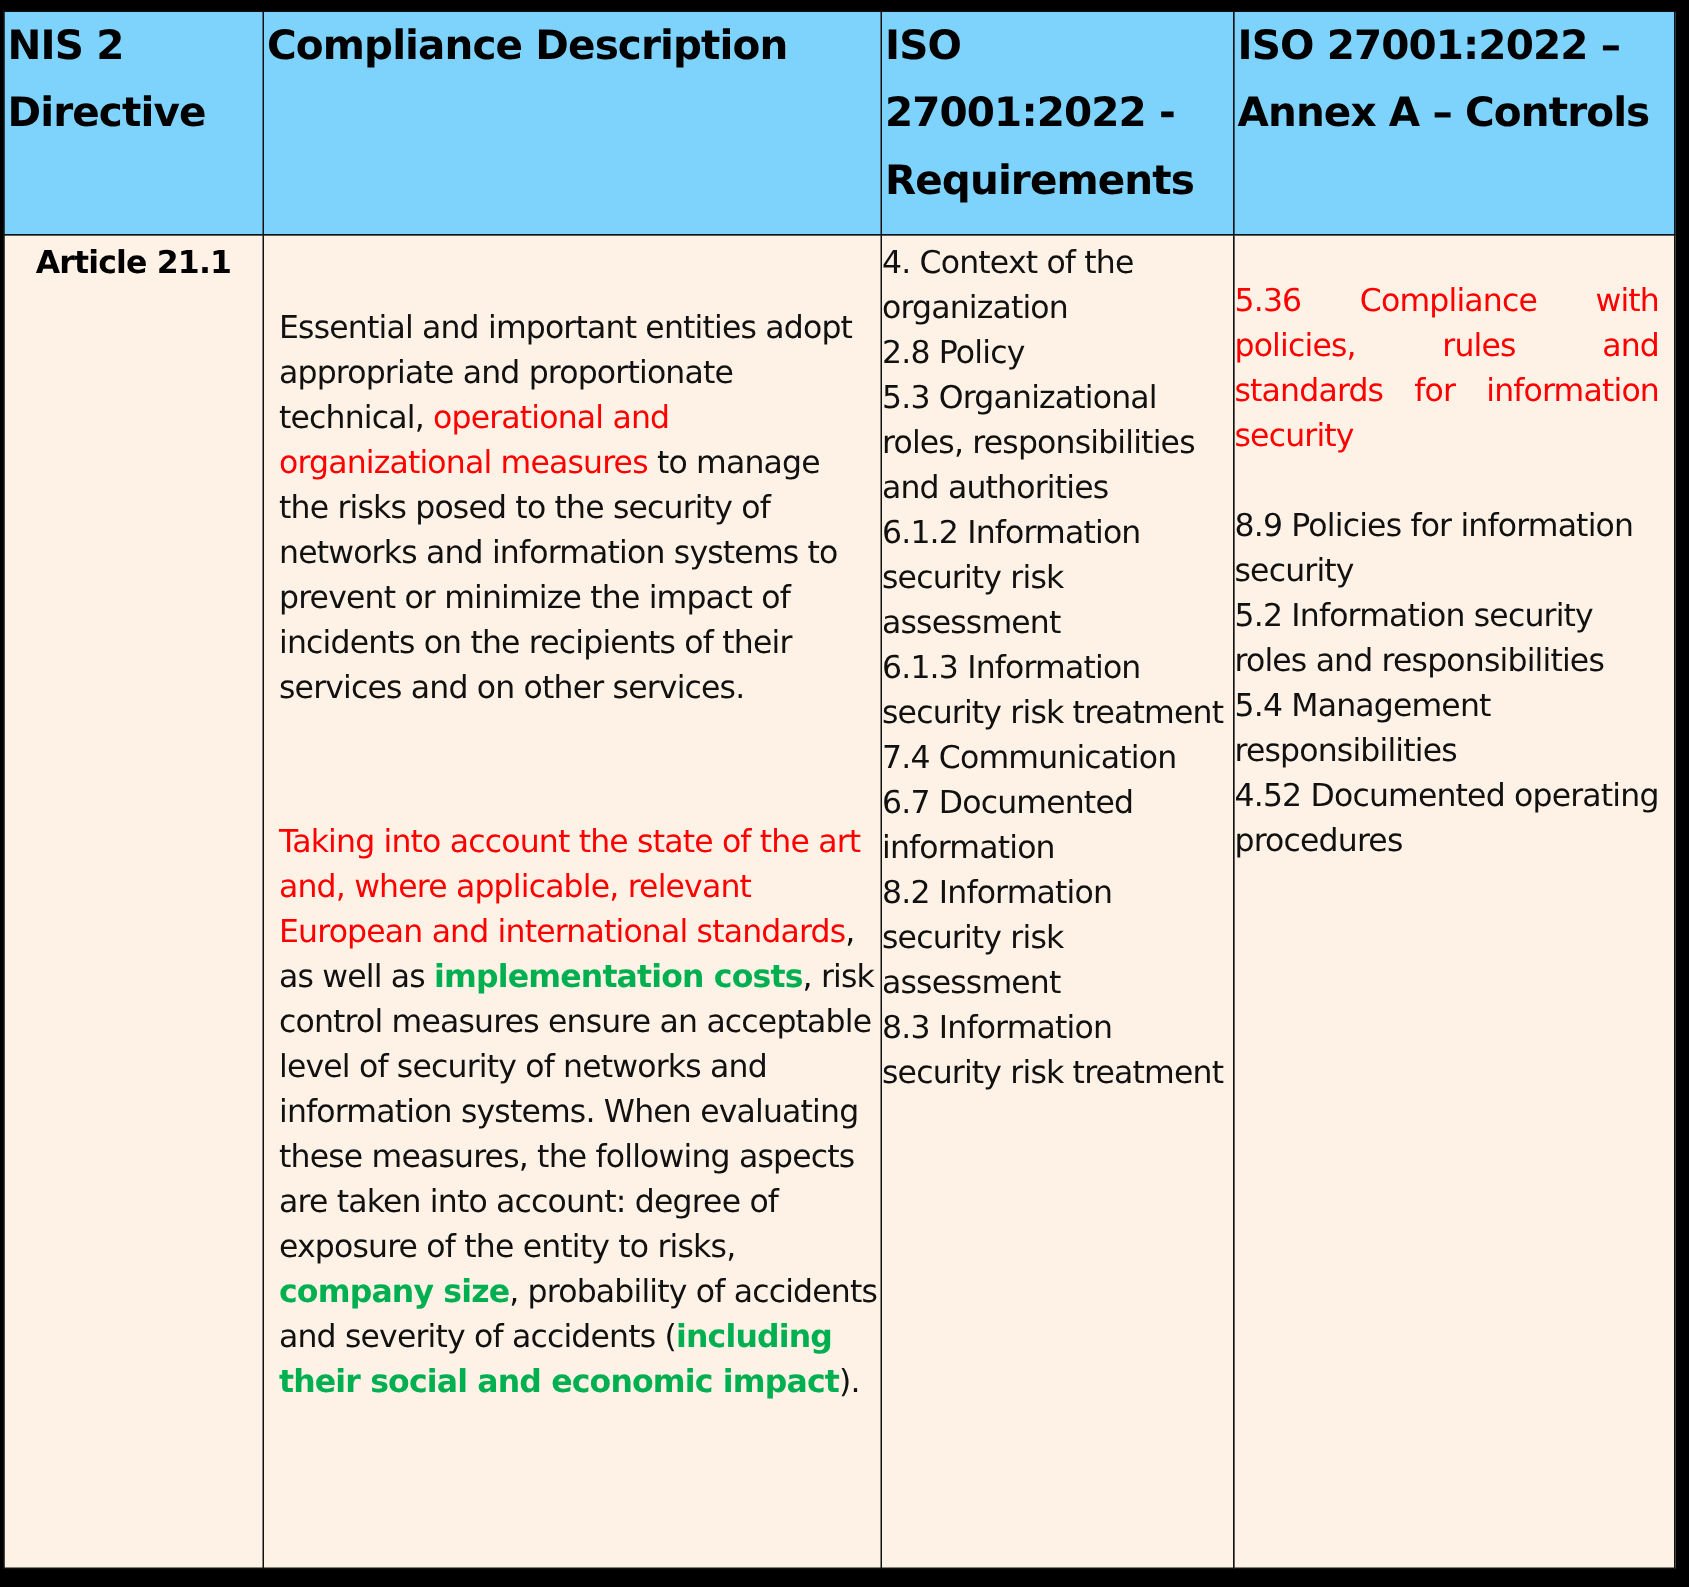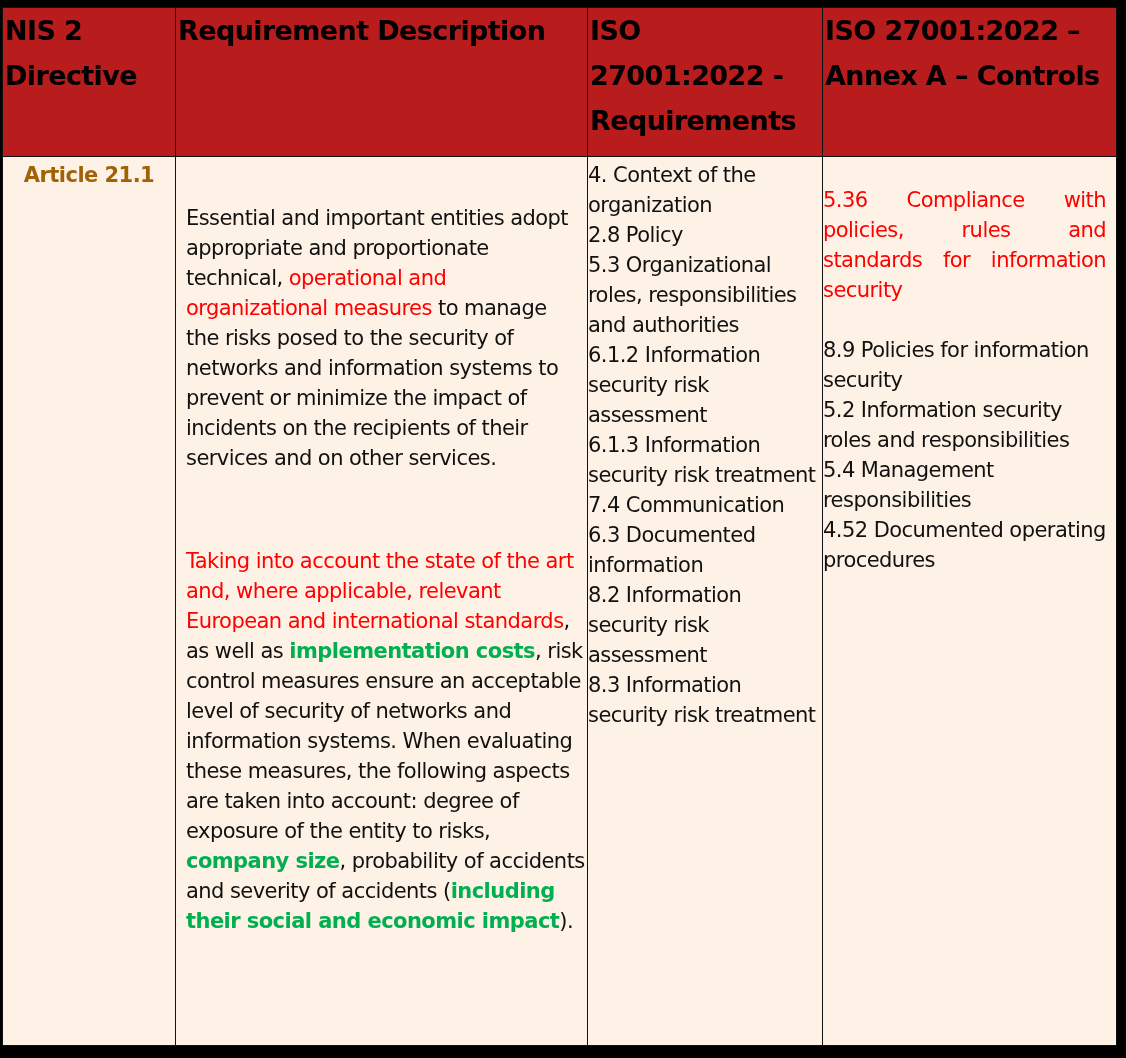"NIS 2 Directive" th { background: #b91c1c -> #7dd3fc }
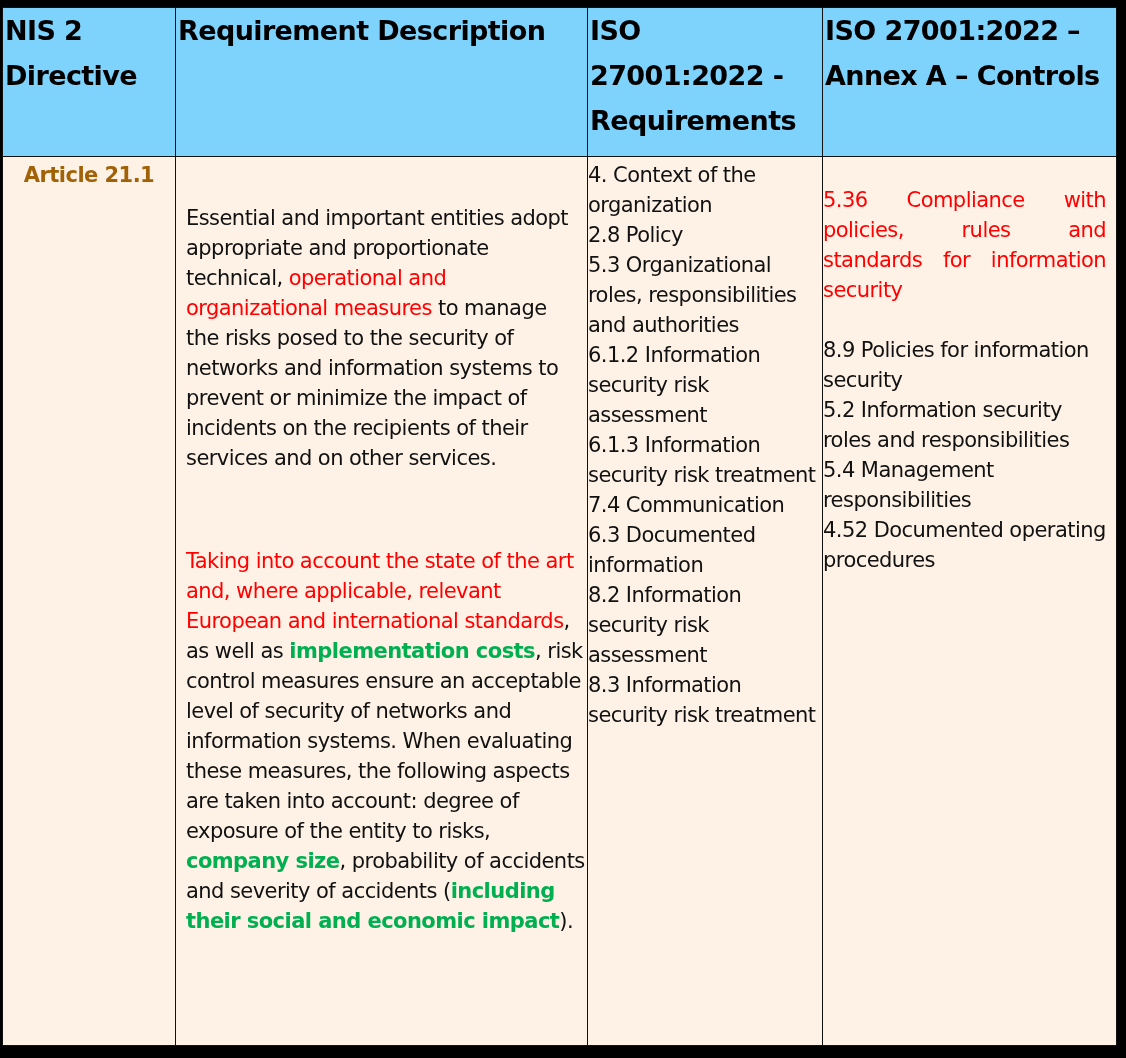"Requirement Description" th { text: Requirement -> Compliance }
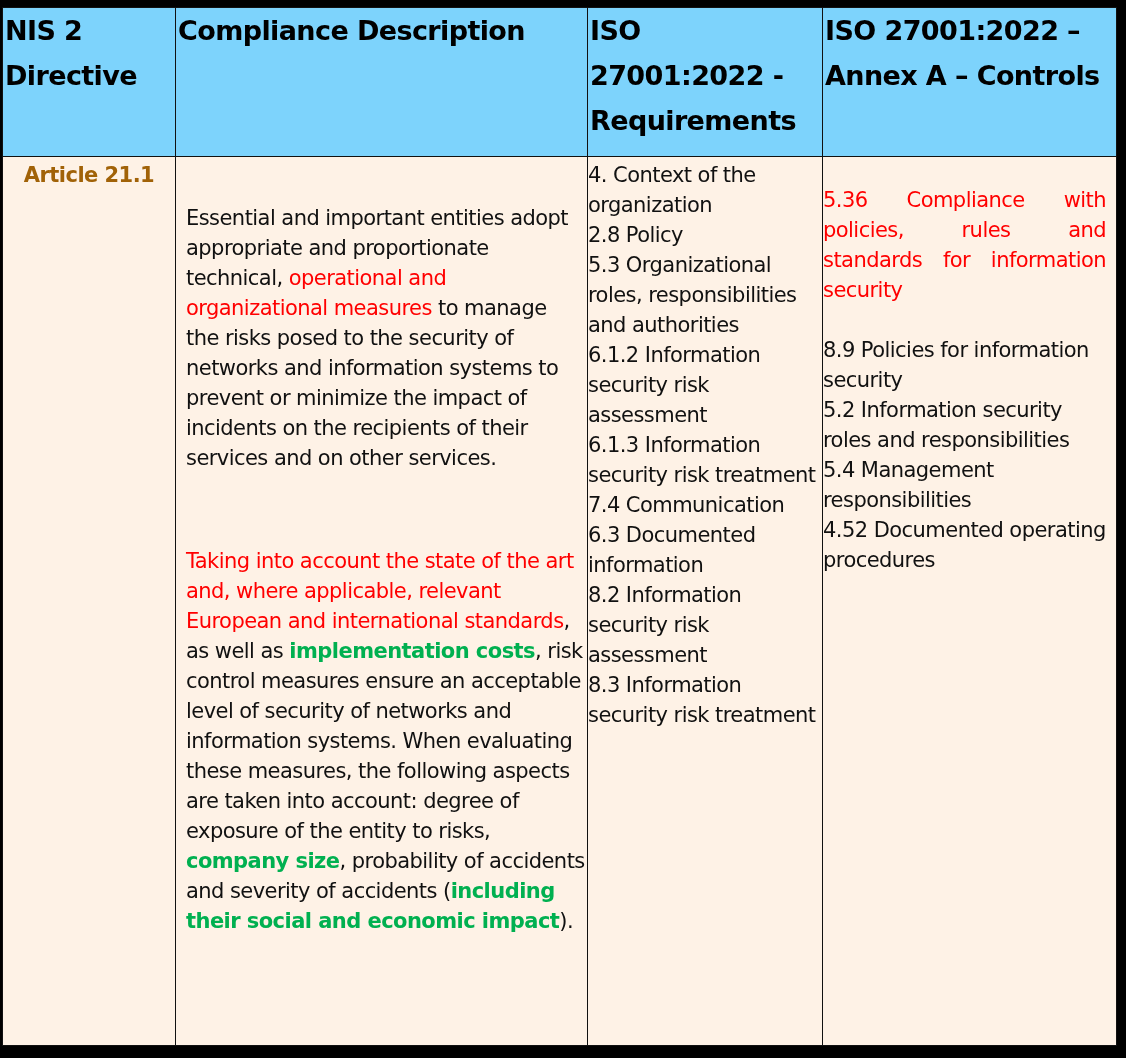"Article 21.1" .article { color: #a16207 -> #000000 }
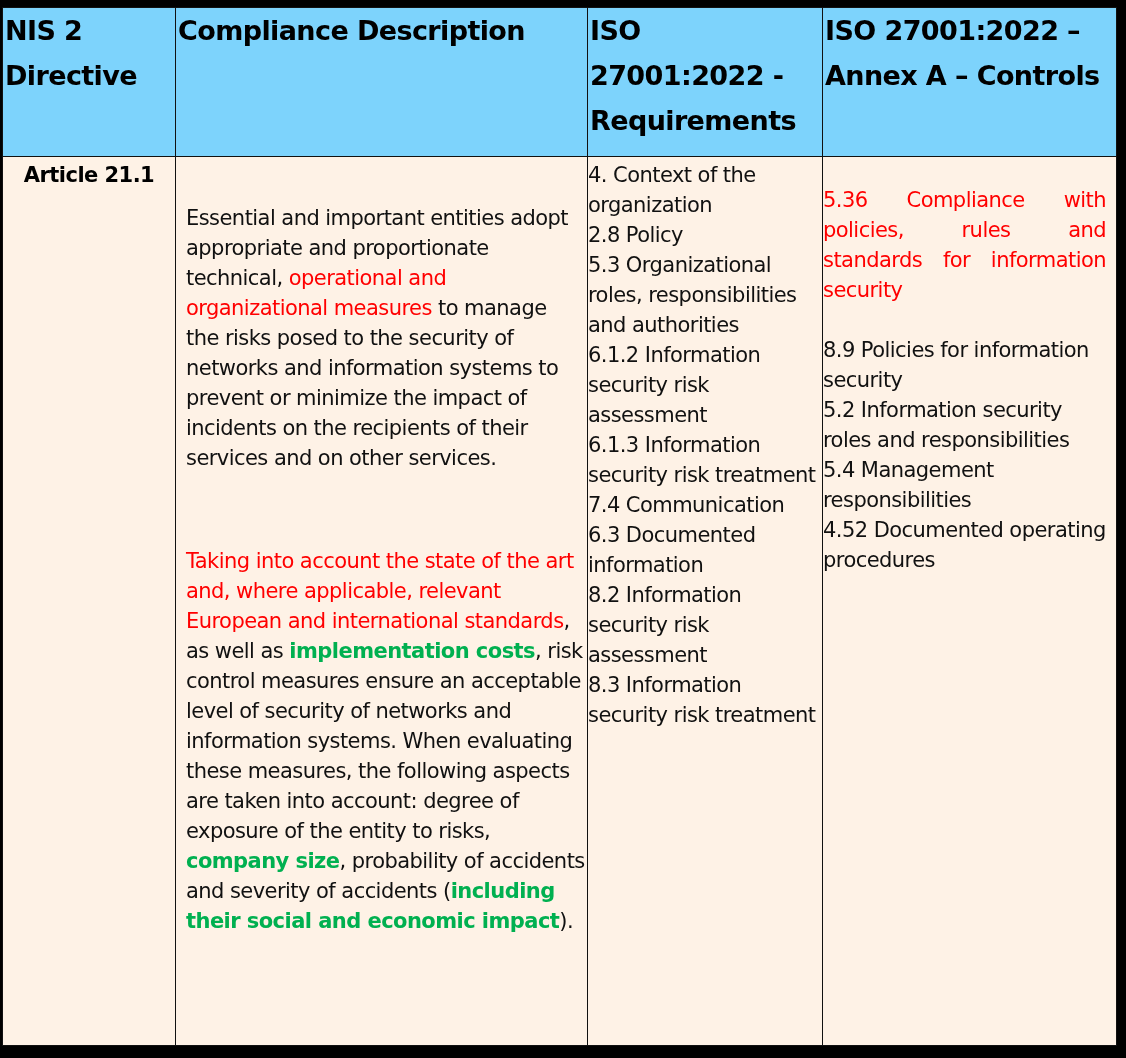"6.3 Documented information" span.line { text: 6.3 -> 6.7 }
